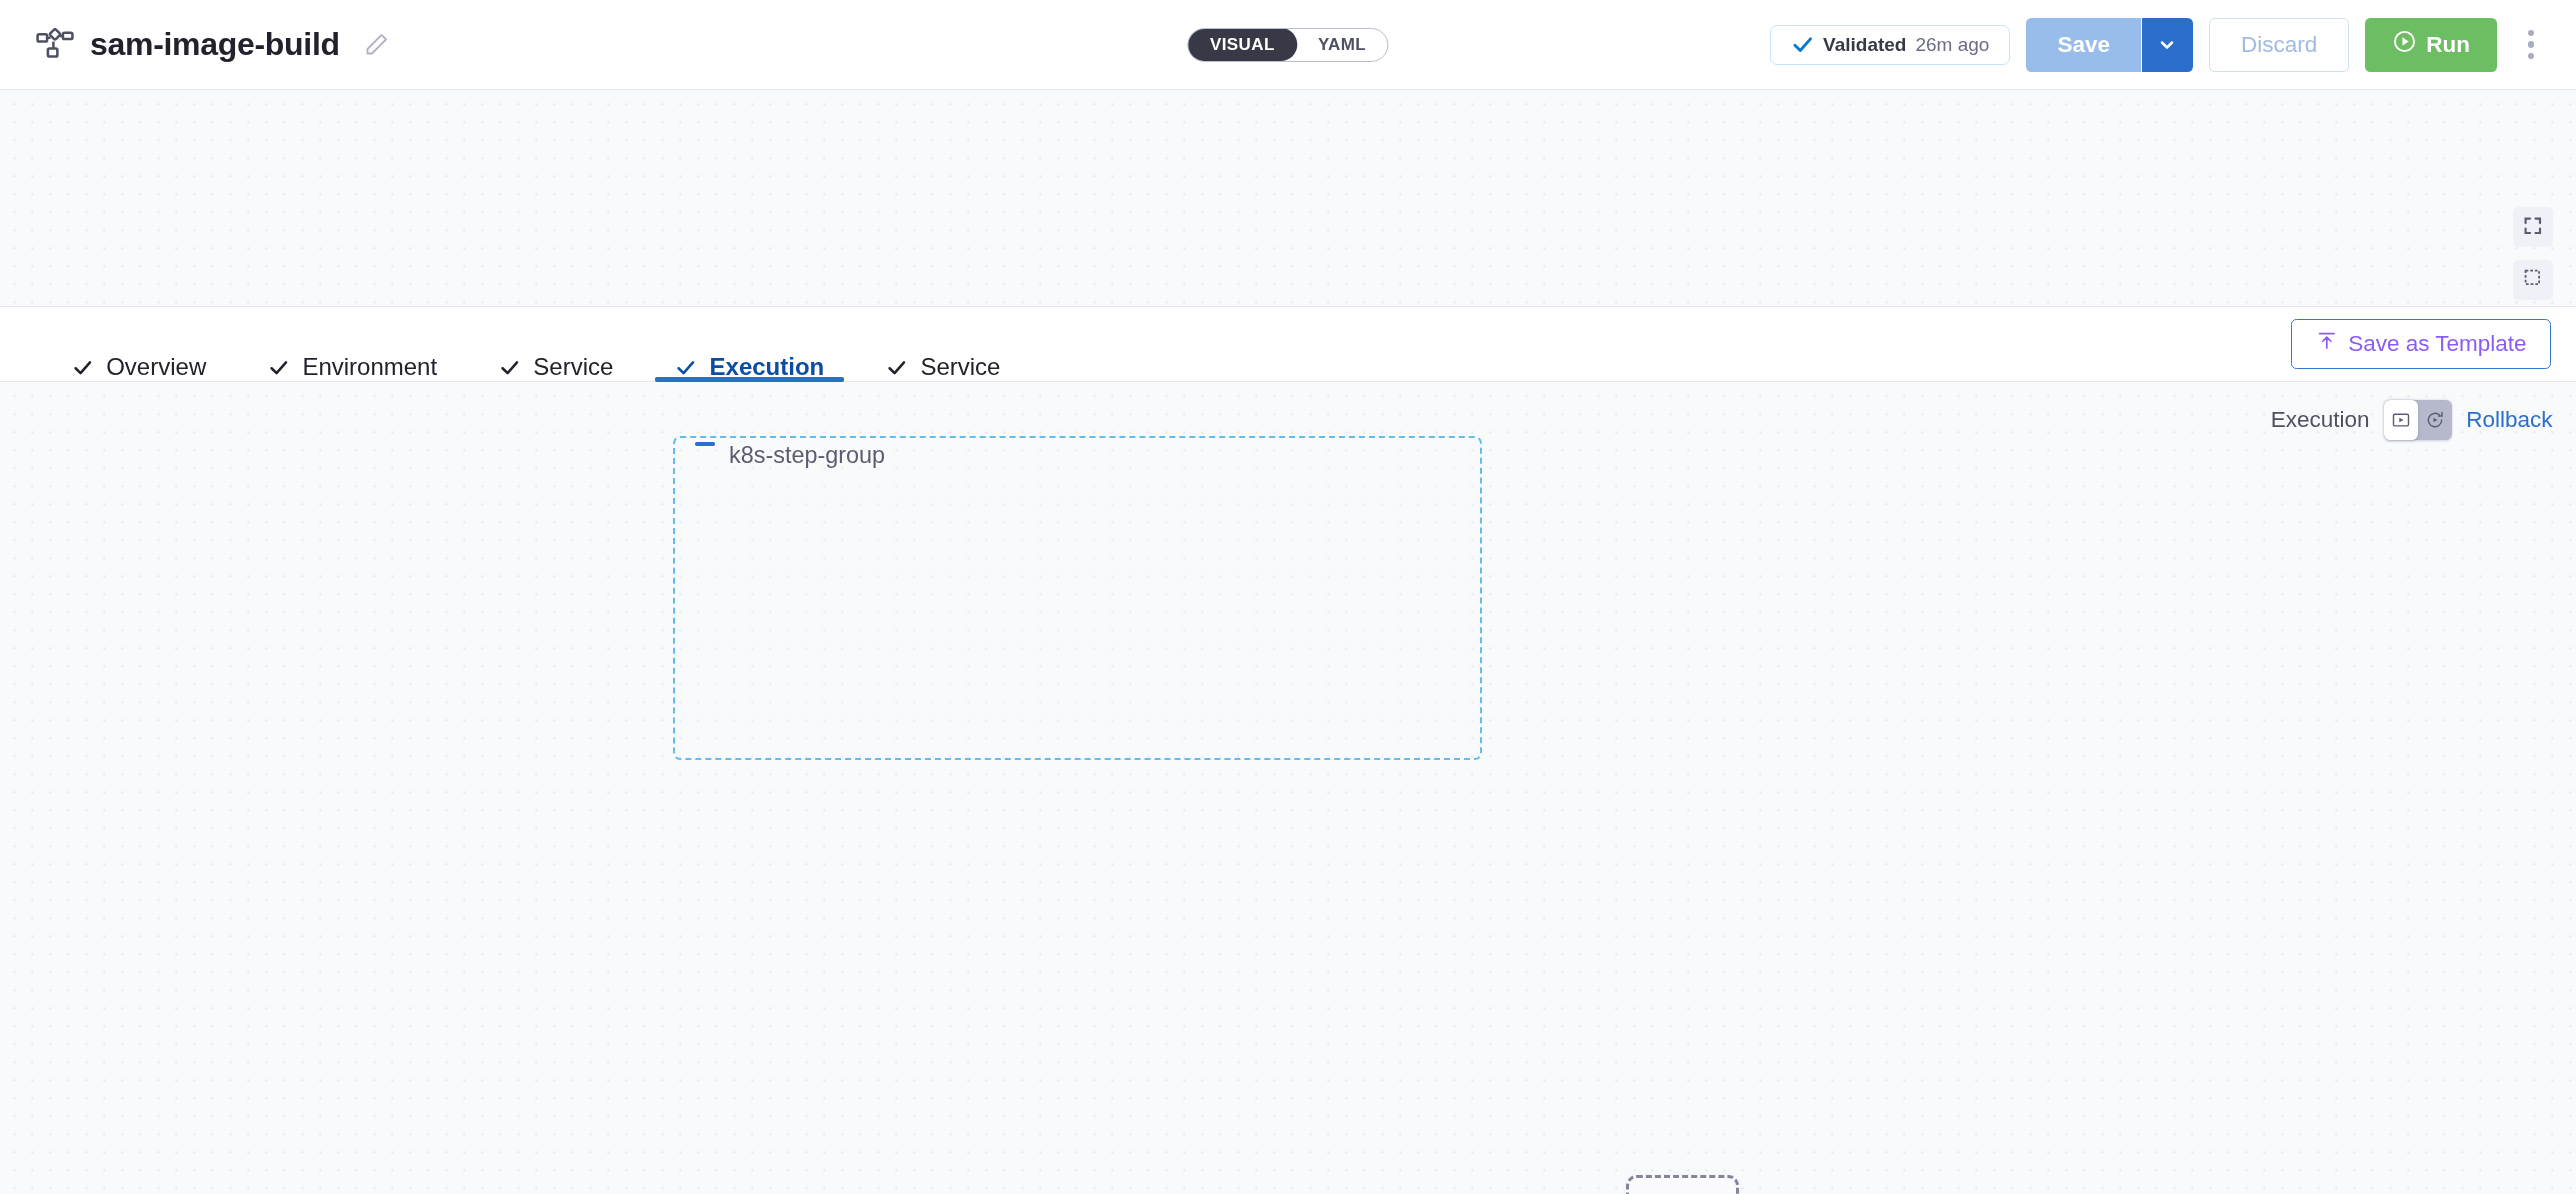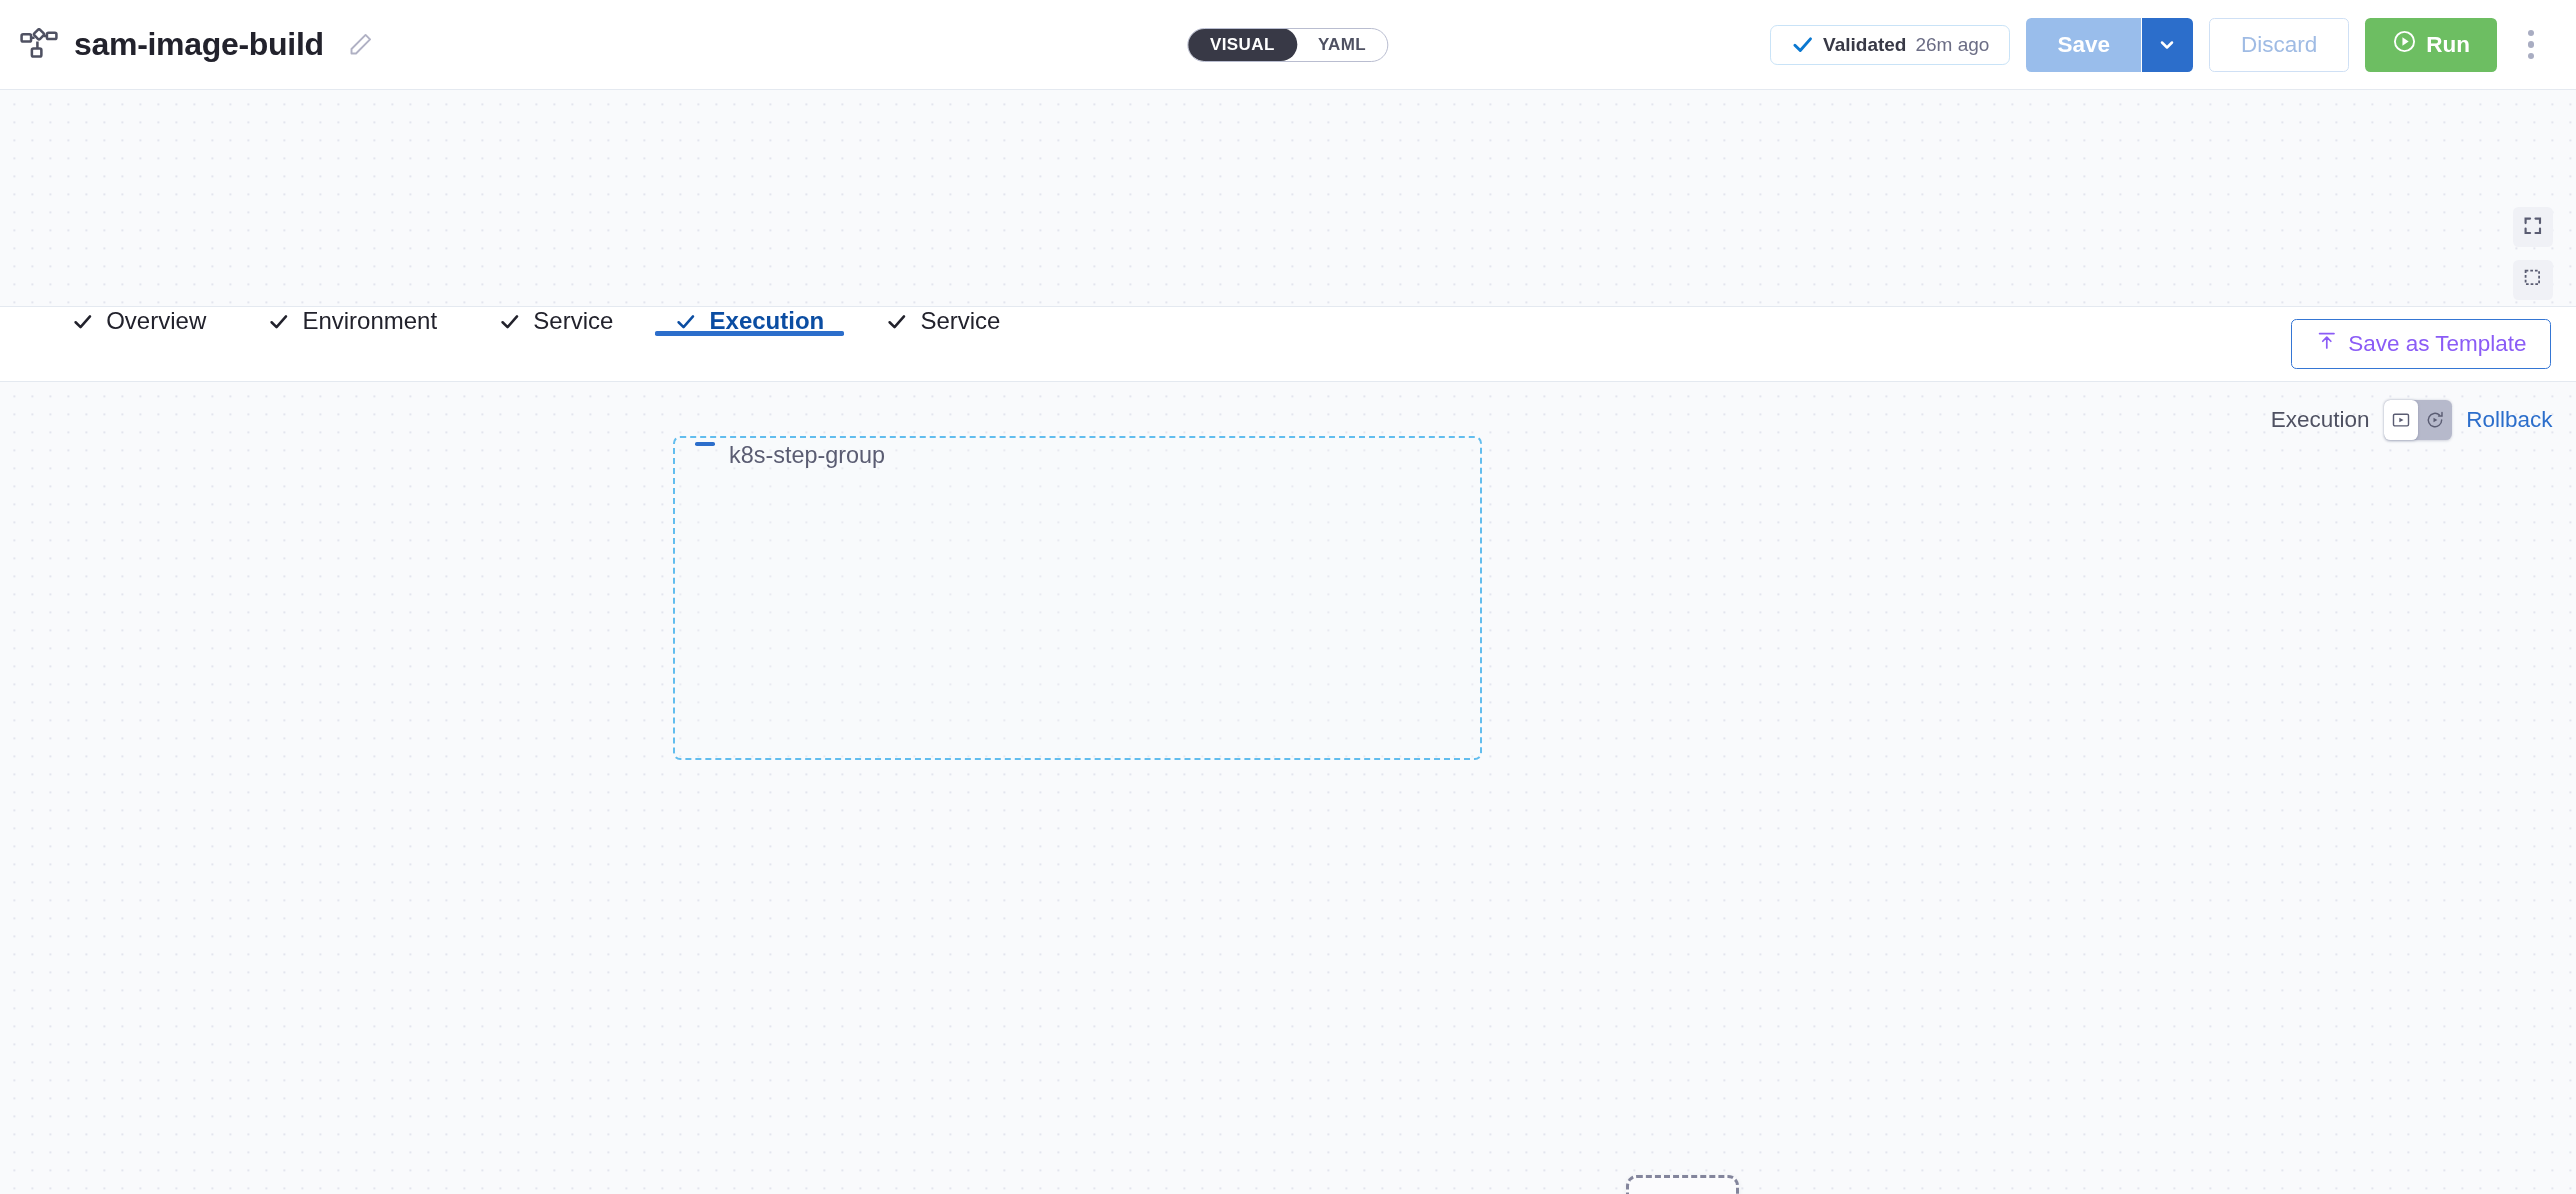"sam-image-build" .hdr-left { padding-left: 20px -> 36px }
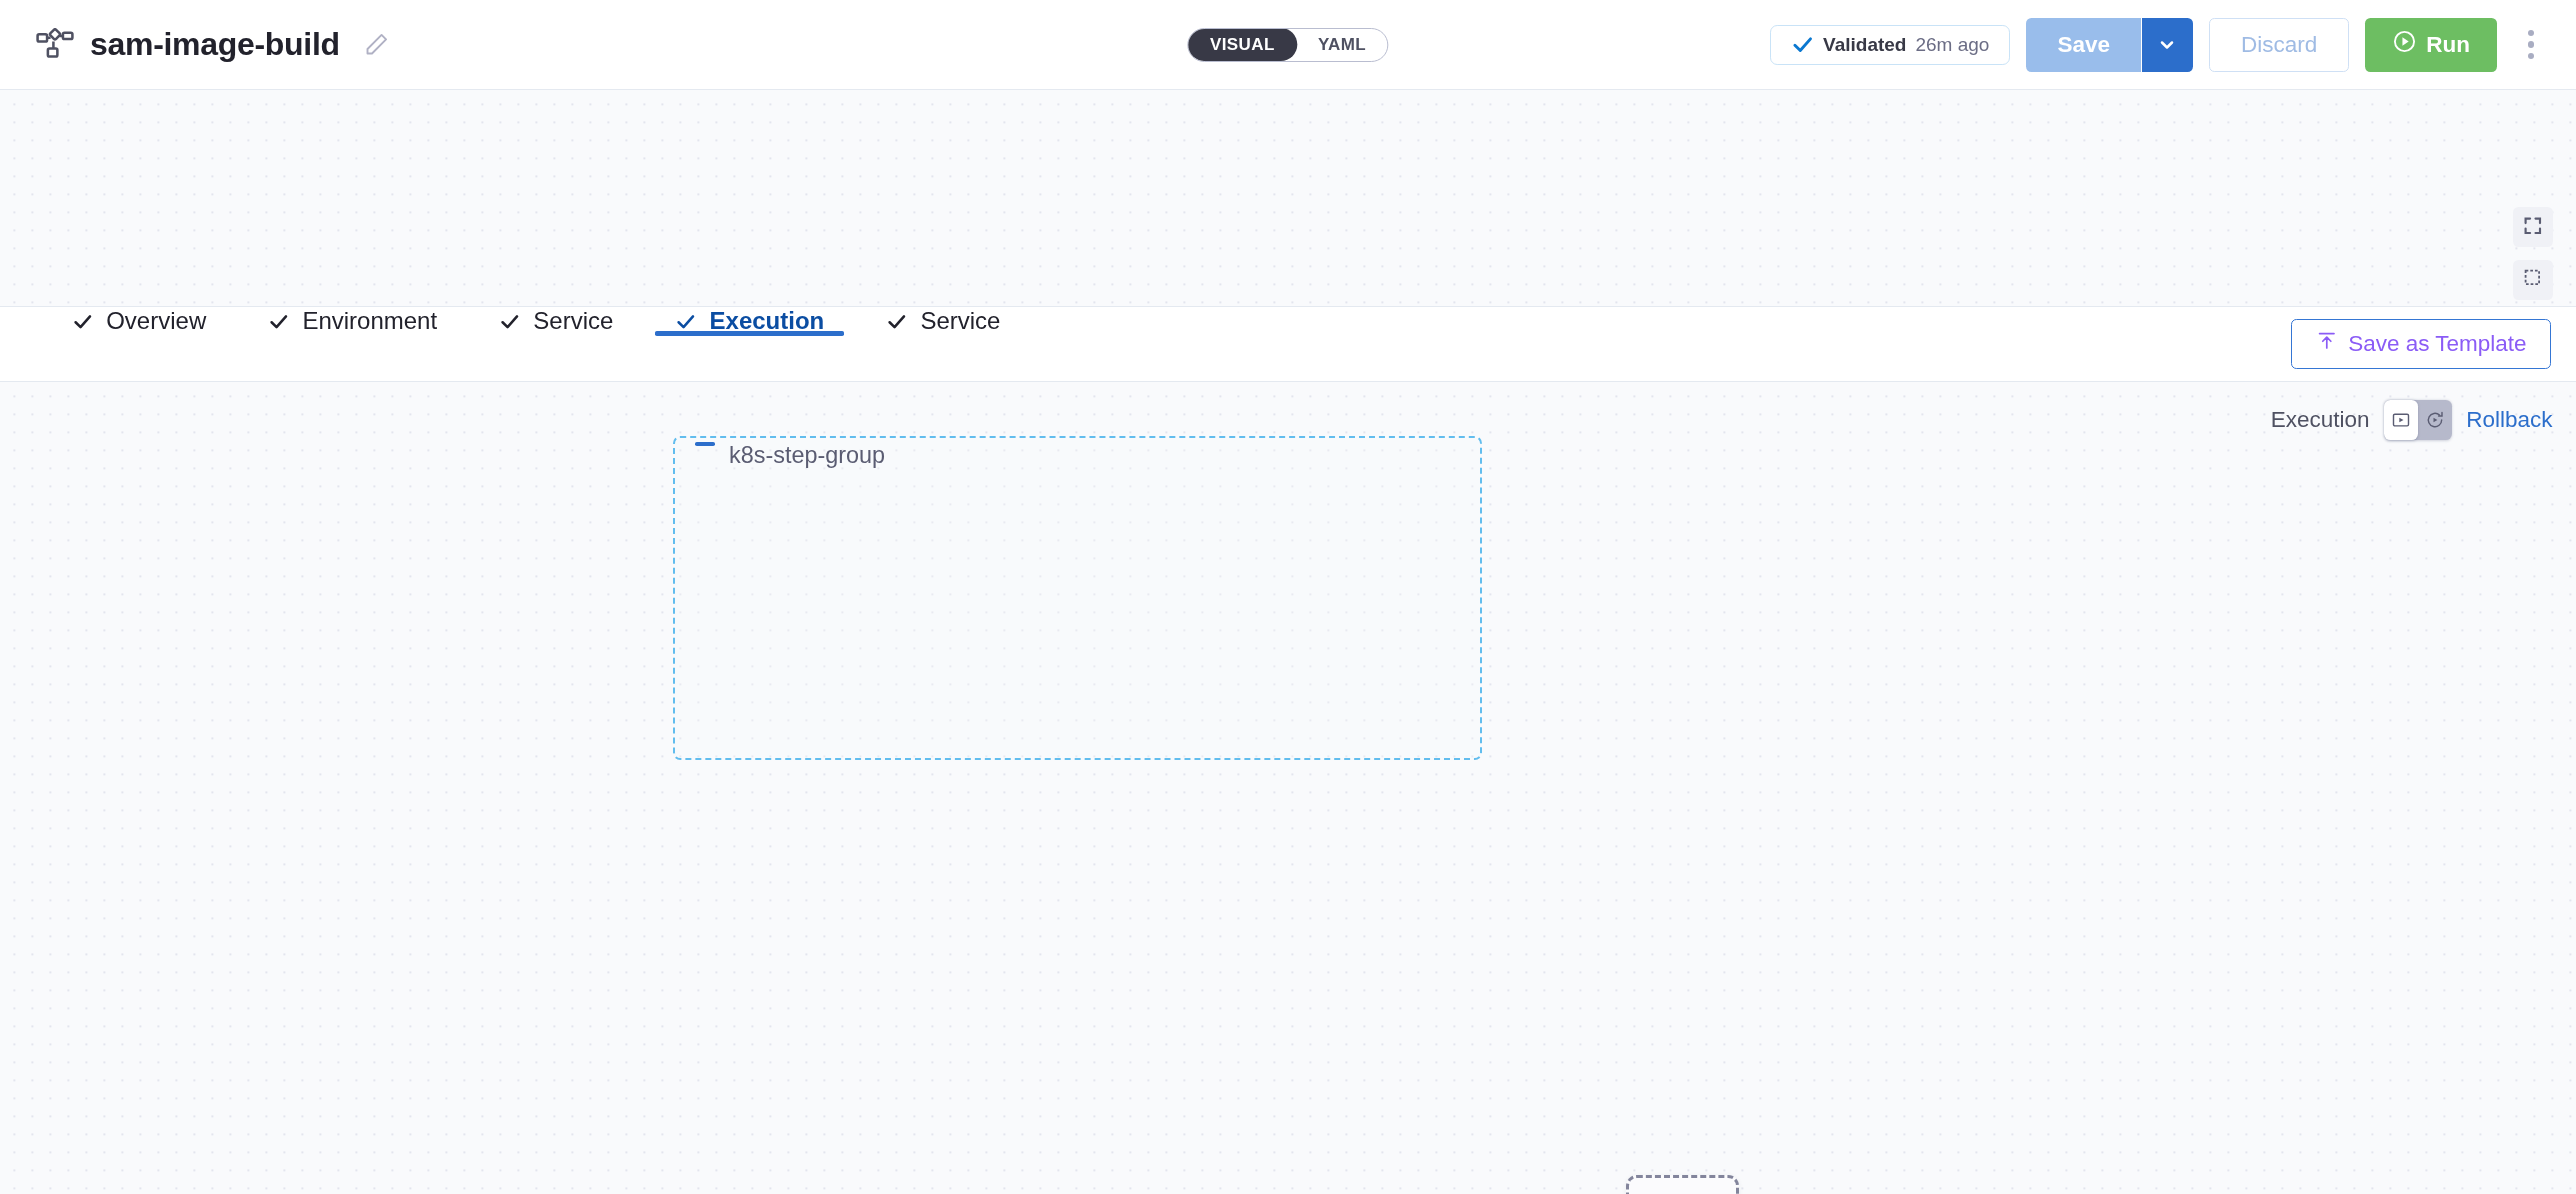"Overview" .tabbar { align-items: flex-start -> flex-end }
